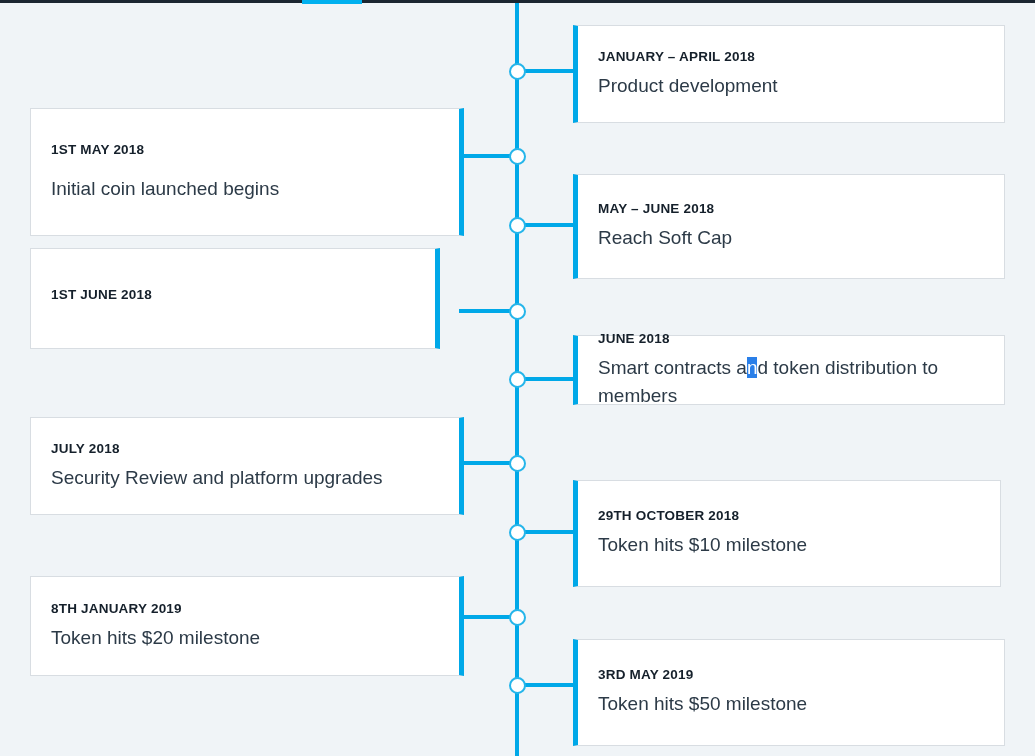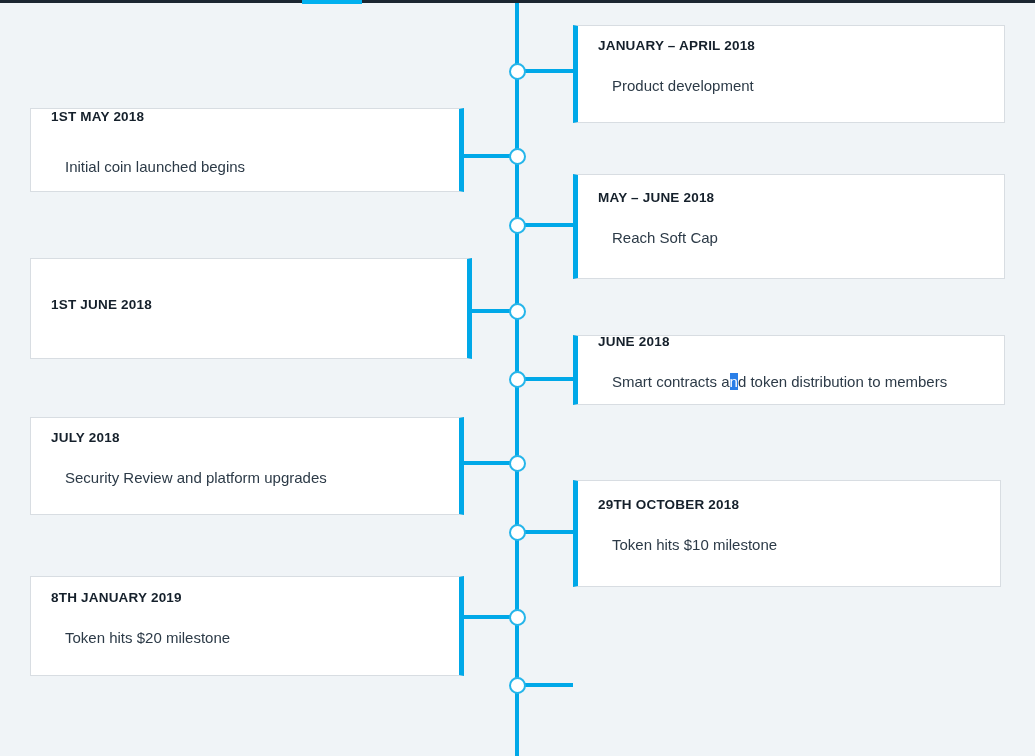"Product development" .card-desc { font-size: 15px -> 19px; margin: 14px -> 0 }
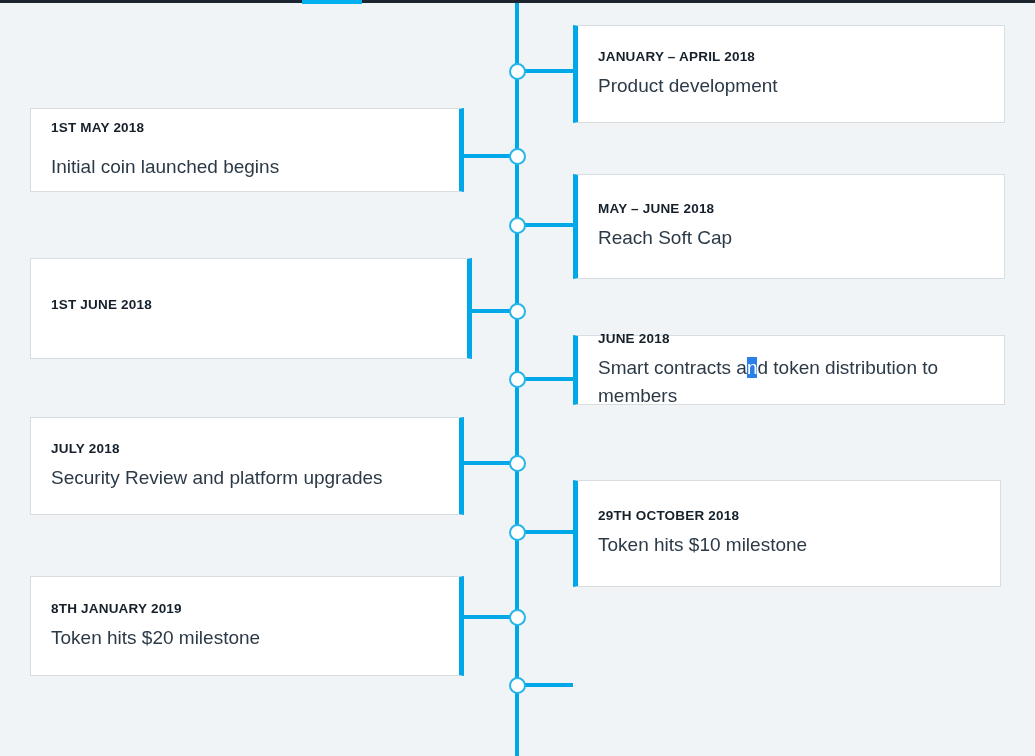"1ST MAY 2018" div.card { height: 84px -> 128px }
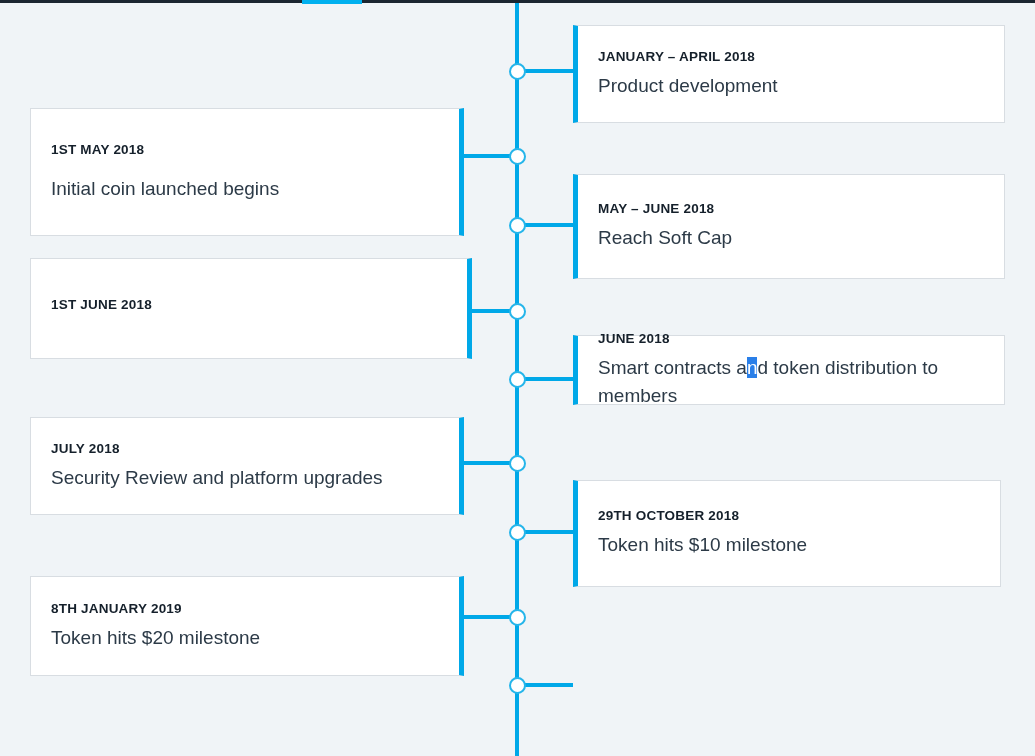"1ST JUNE 2018" div.card { top: 258px -> 248px; width: 442px -> 410px }
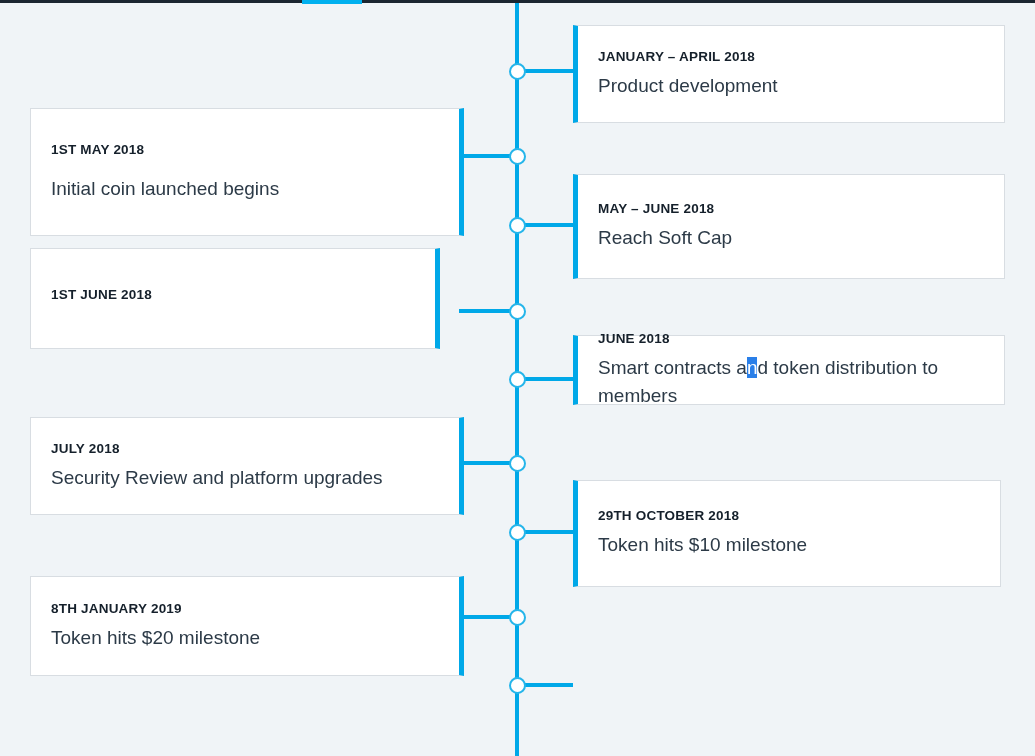"3RD MAY 2019" div.card { html: none -> <div> <div>3RD MAY 2019</div> <div>Token hits $50 milestone</div> </div> }
